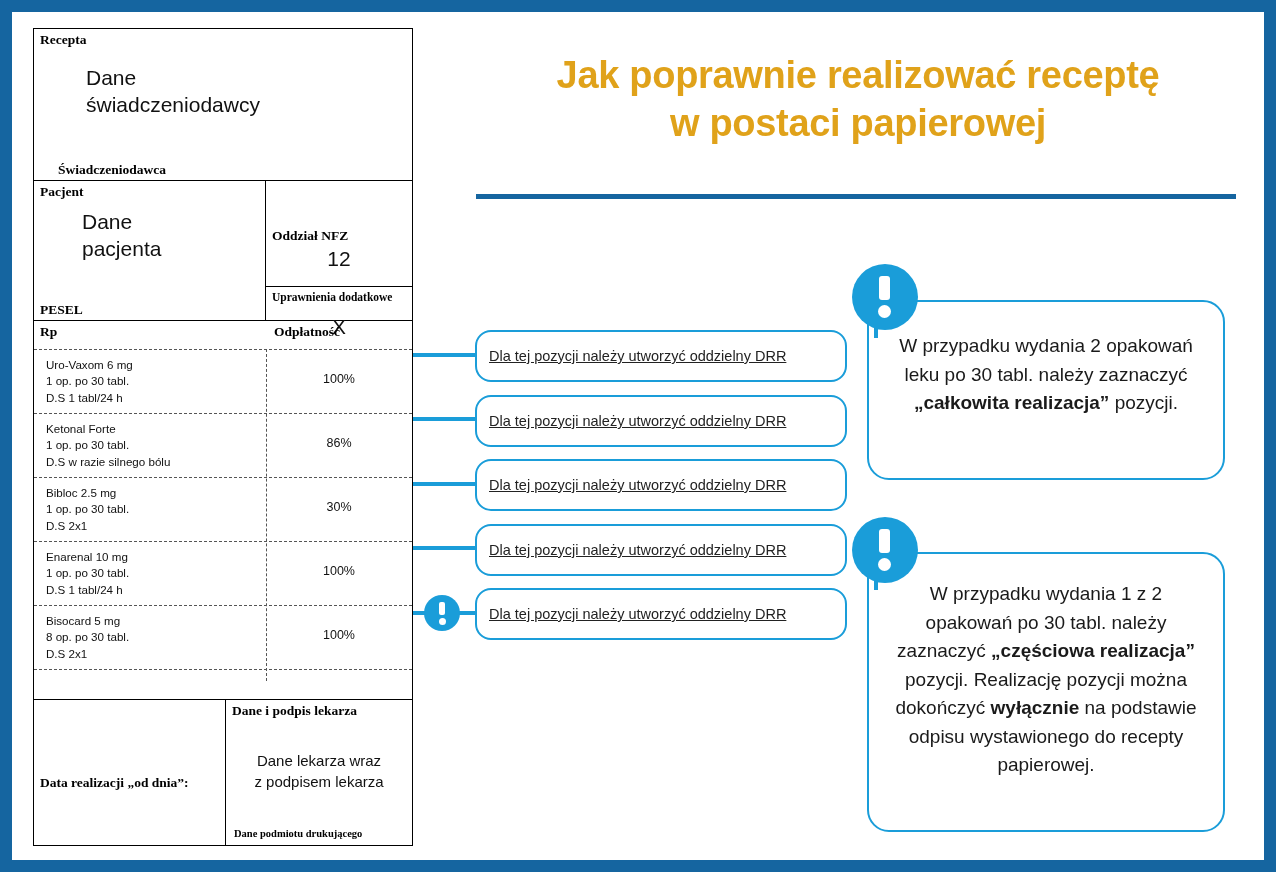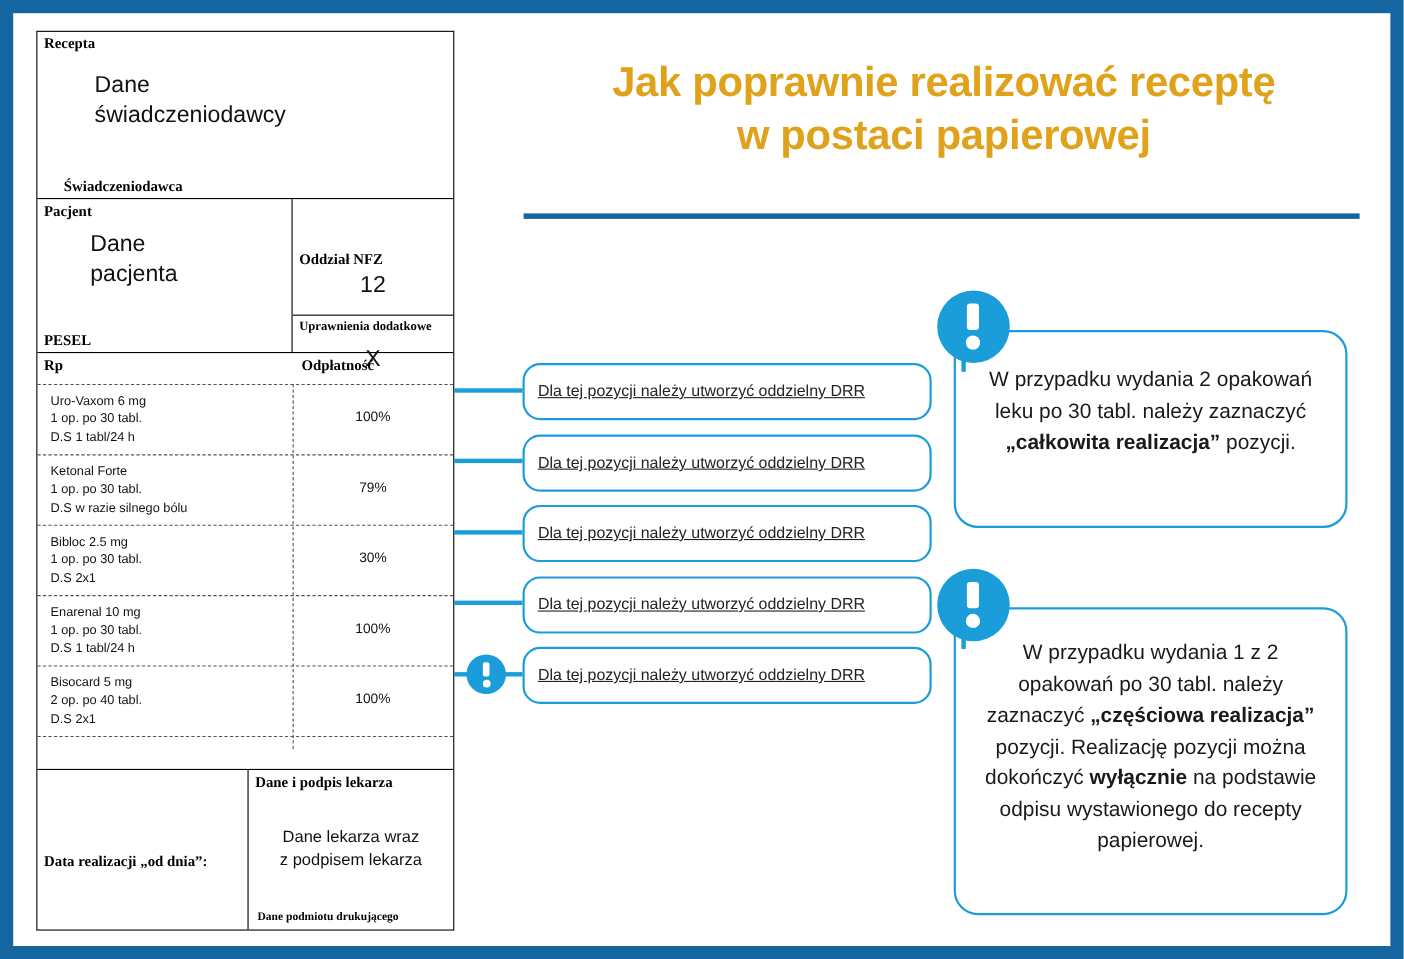"79%" div.dpay { text: 79% -> 86% }
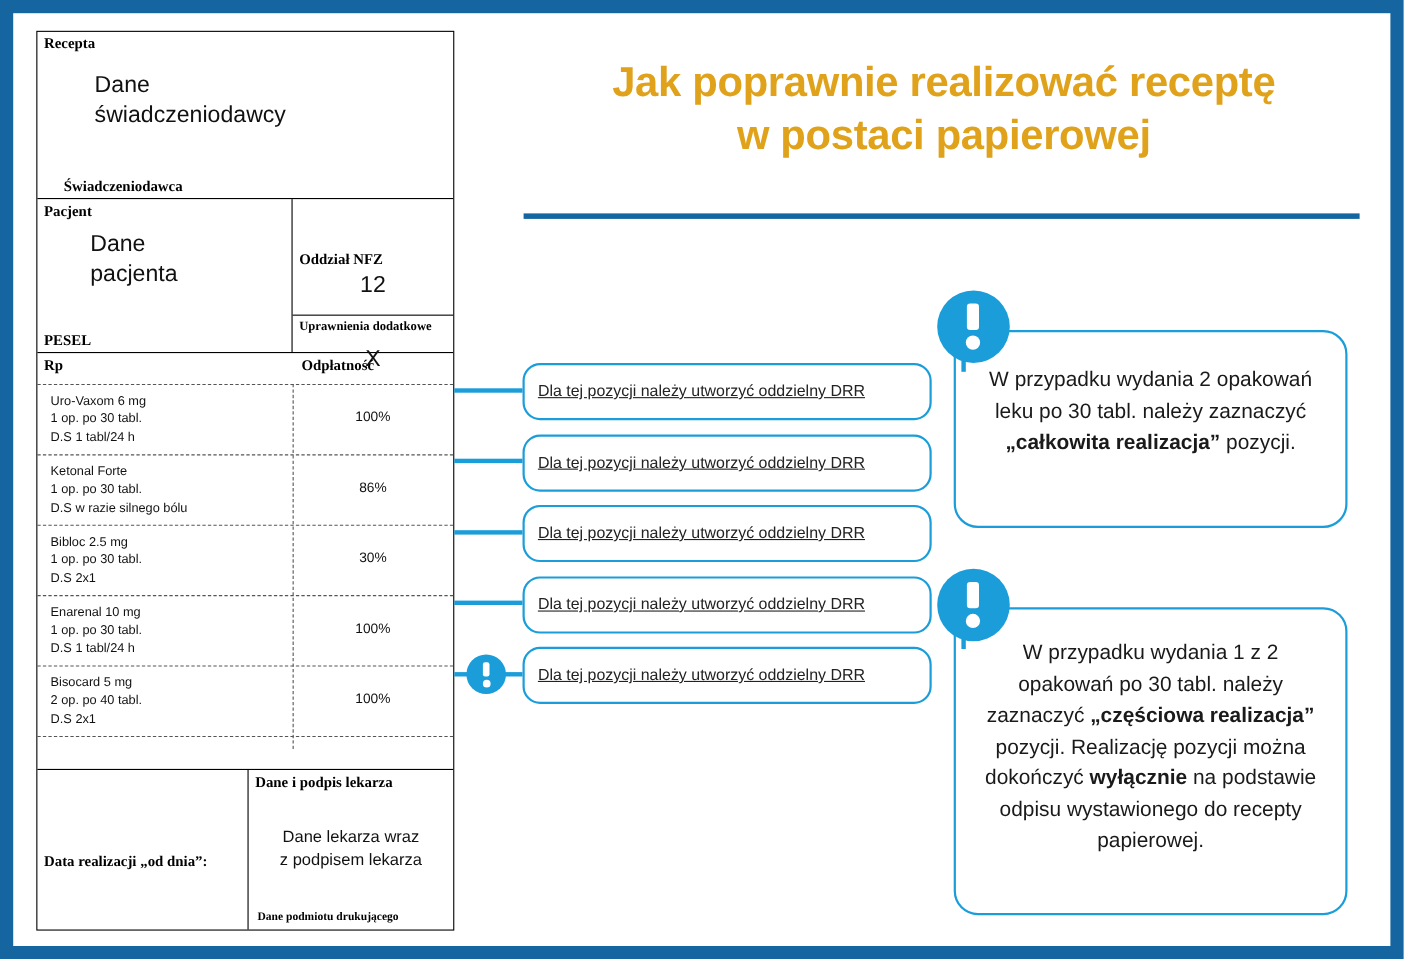"2 op. po 40 tabl." div { text: 2 op. po 40 -> 8 op. po 30 }
